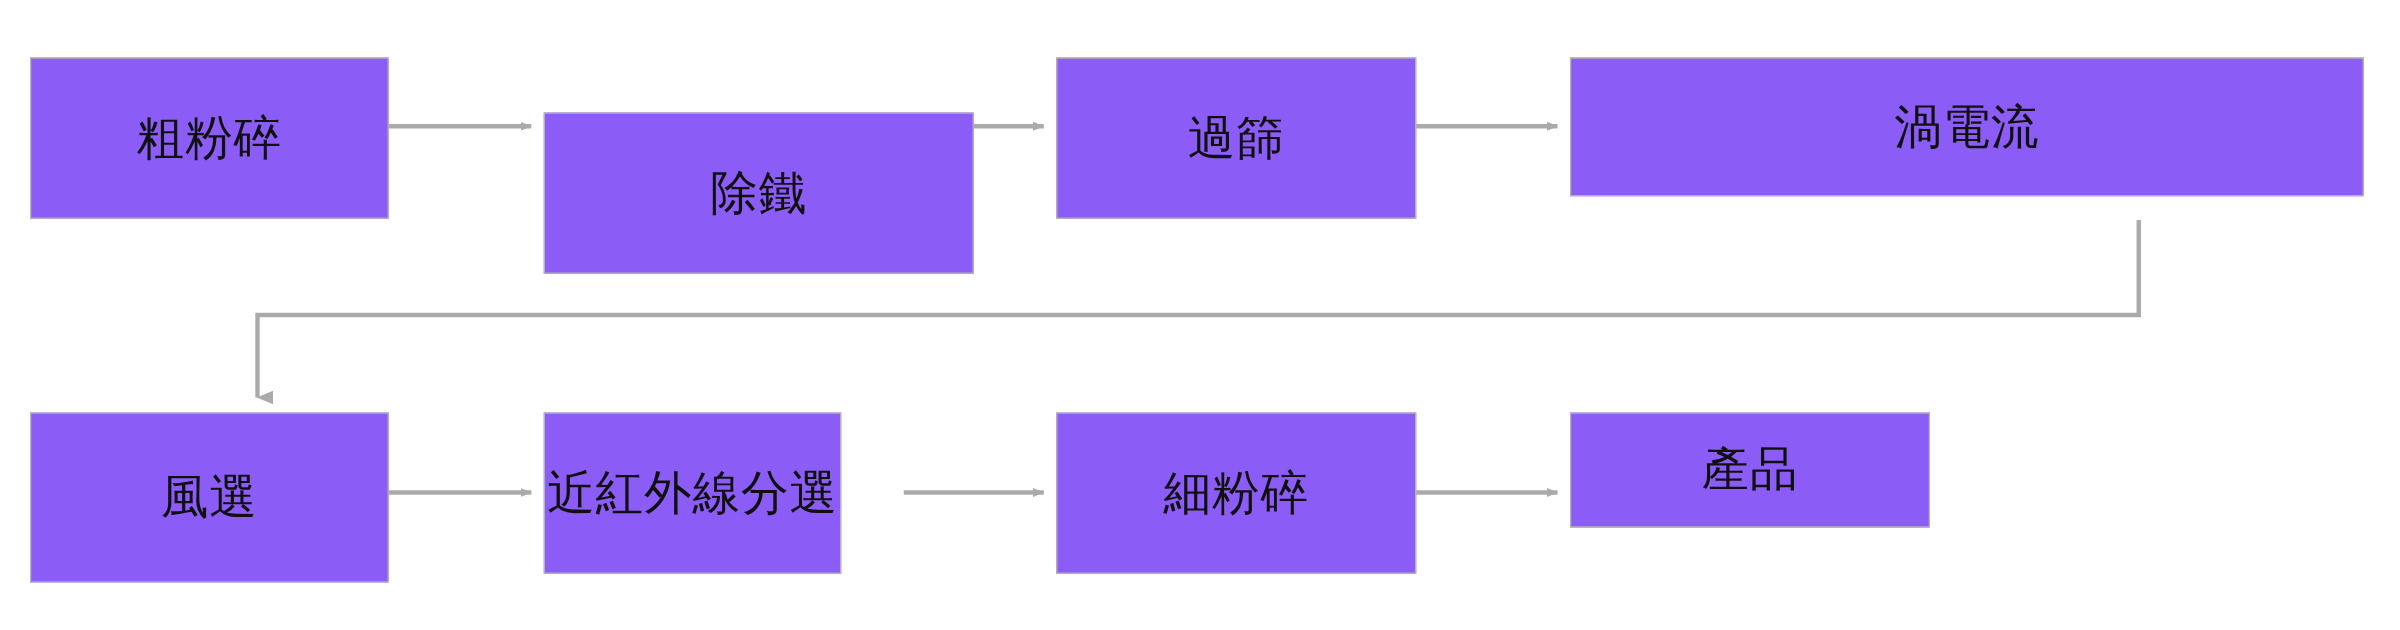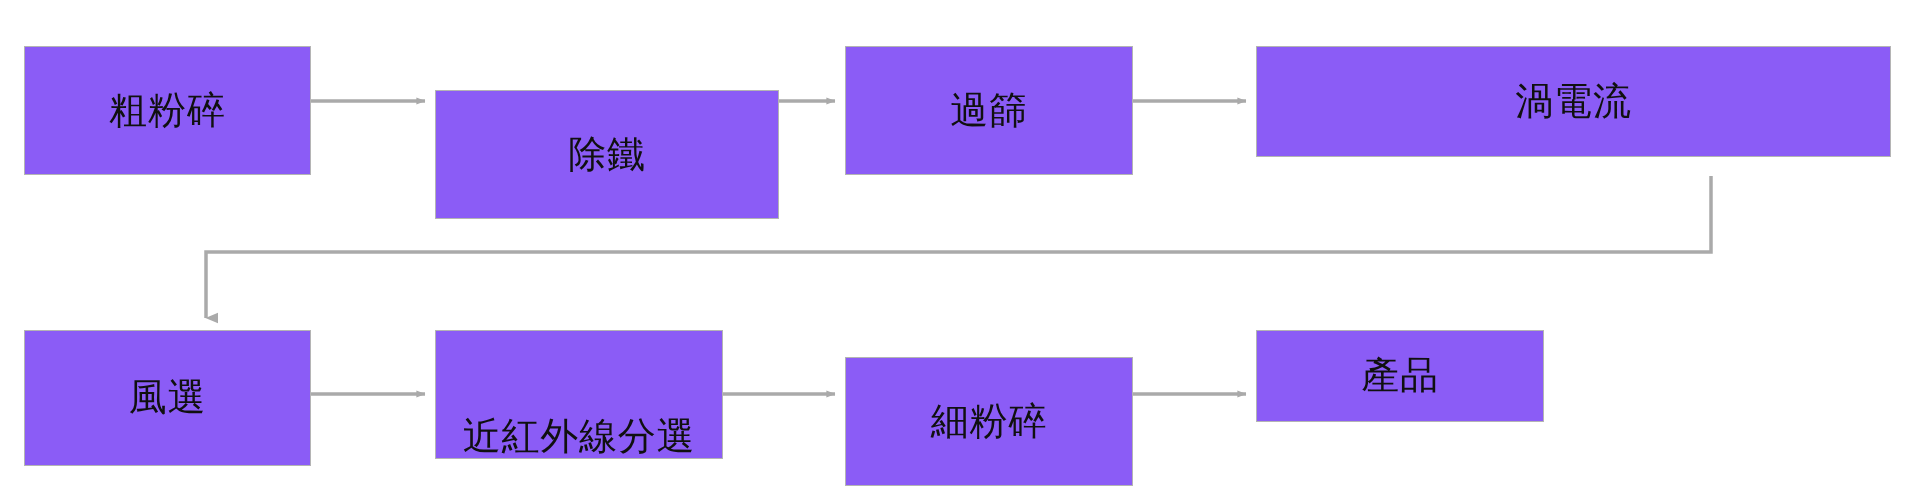"近紅外線分選" #node-nir-sorting { align-items: flex-end -> none; width: 288px -> 238px }
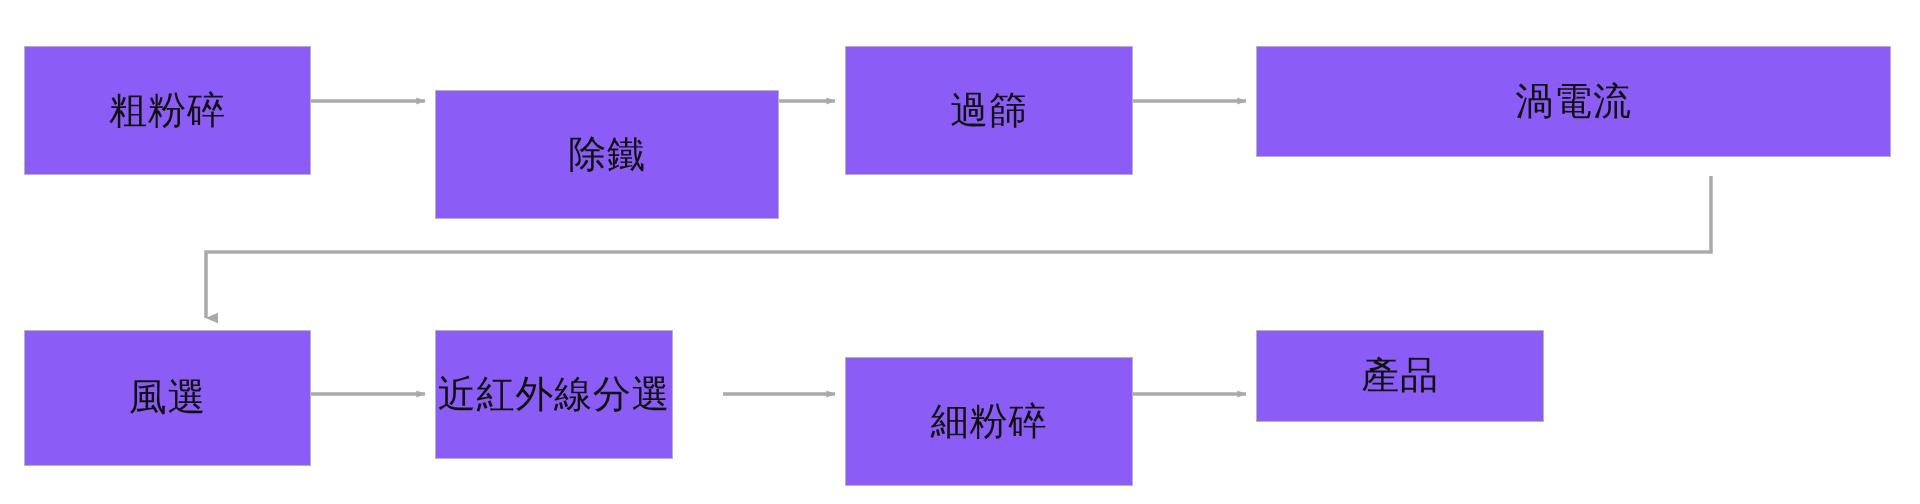"細粉碎" #node-fine-crush { margin-top: 27px -> none }
